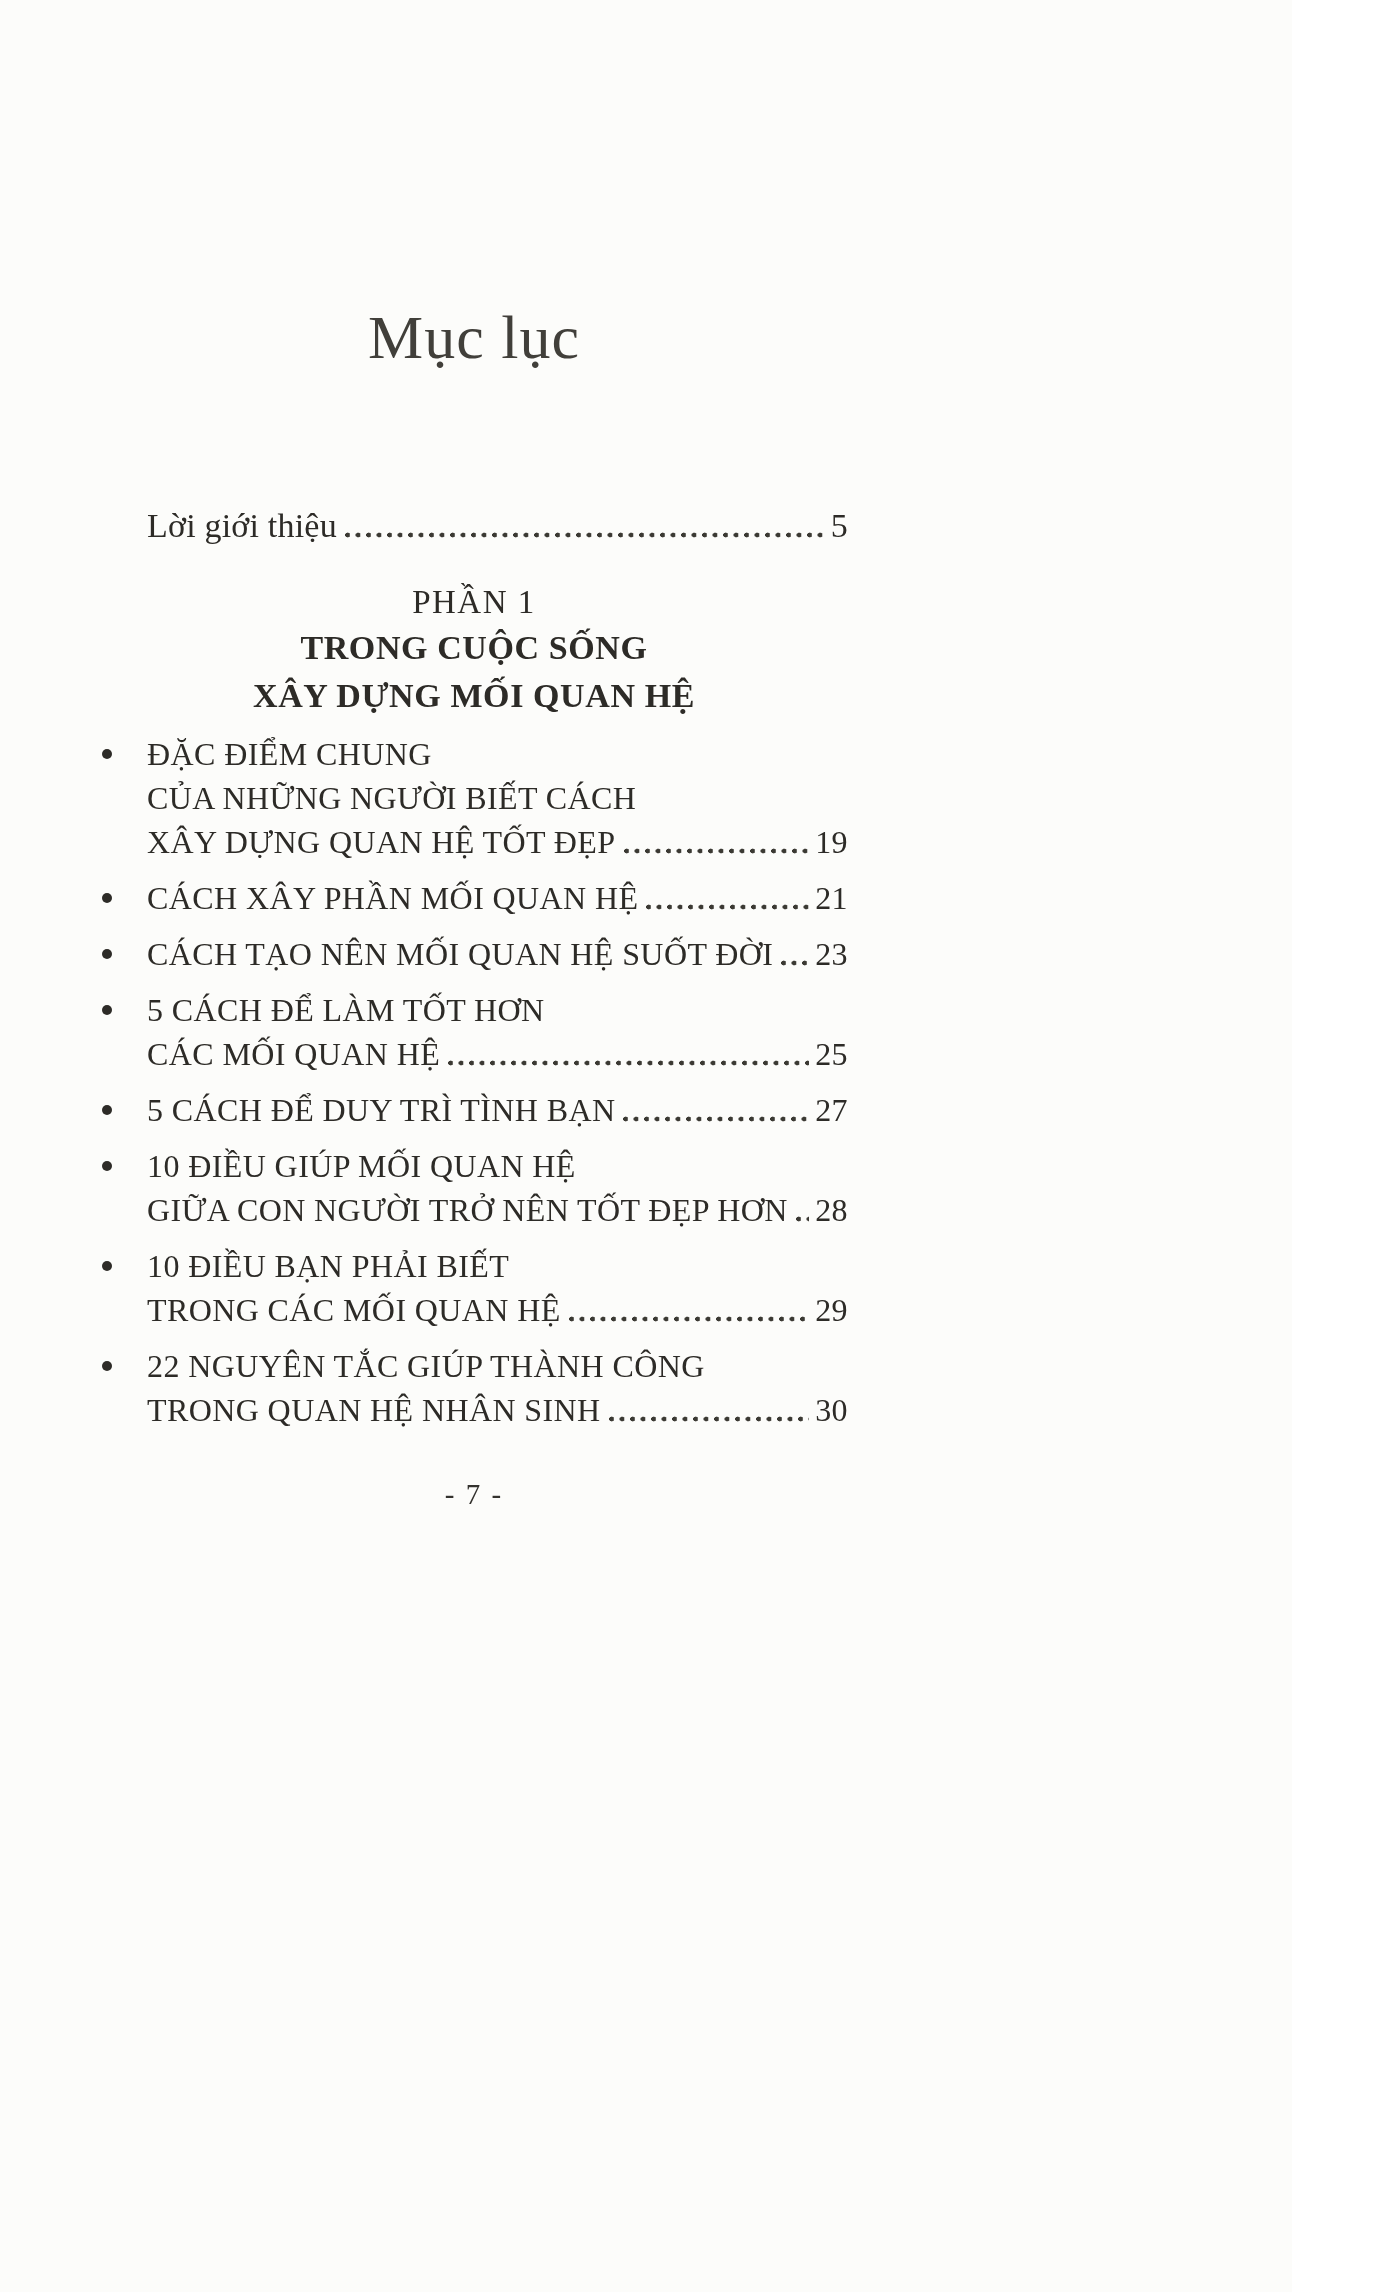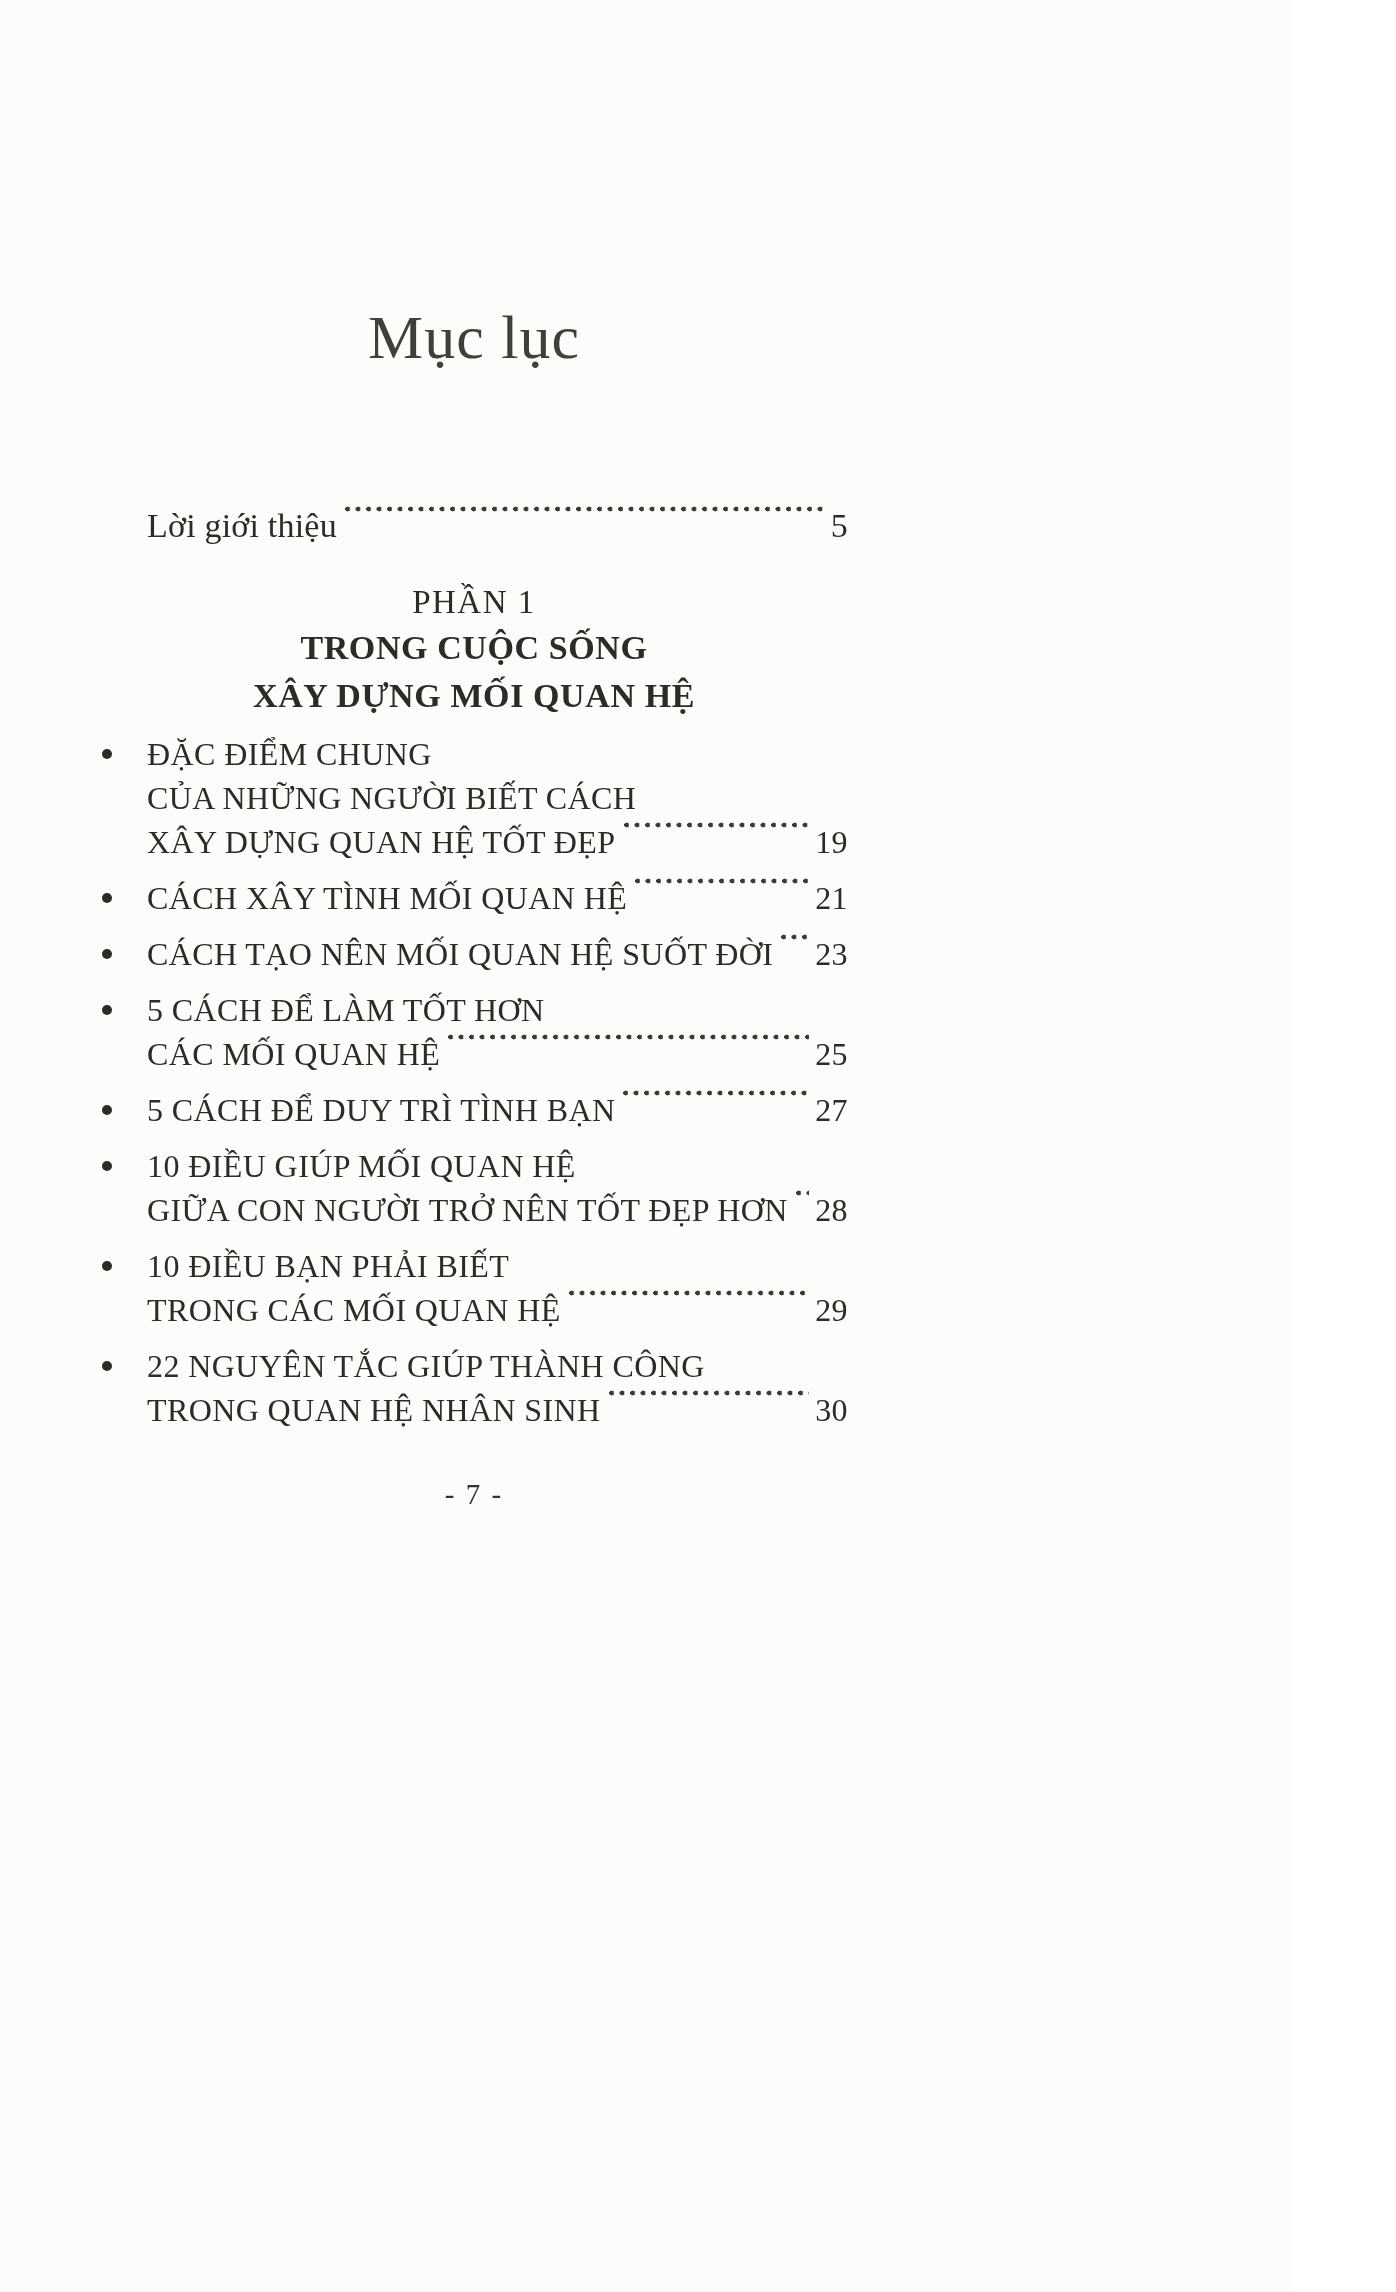"Lời giới thiệu" .entry-line.last { align-items: flex-start -> flex-end }
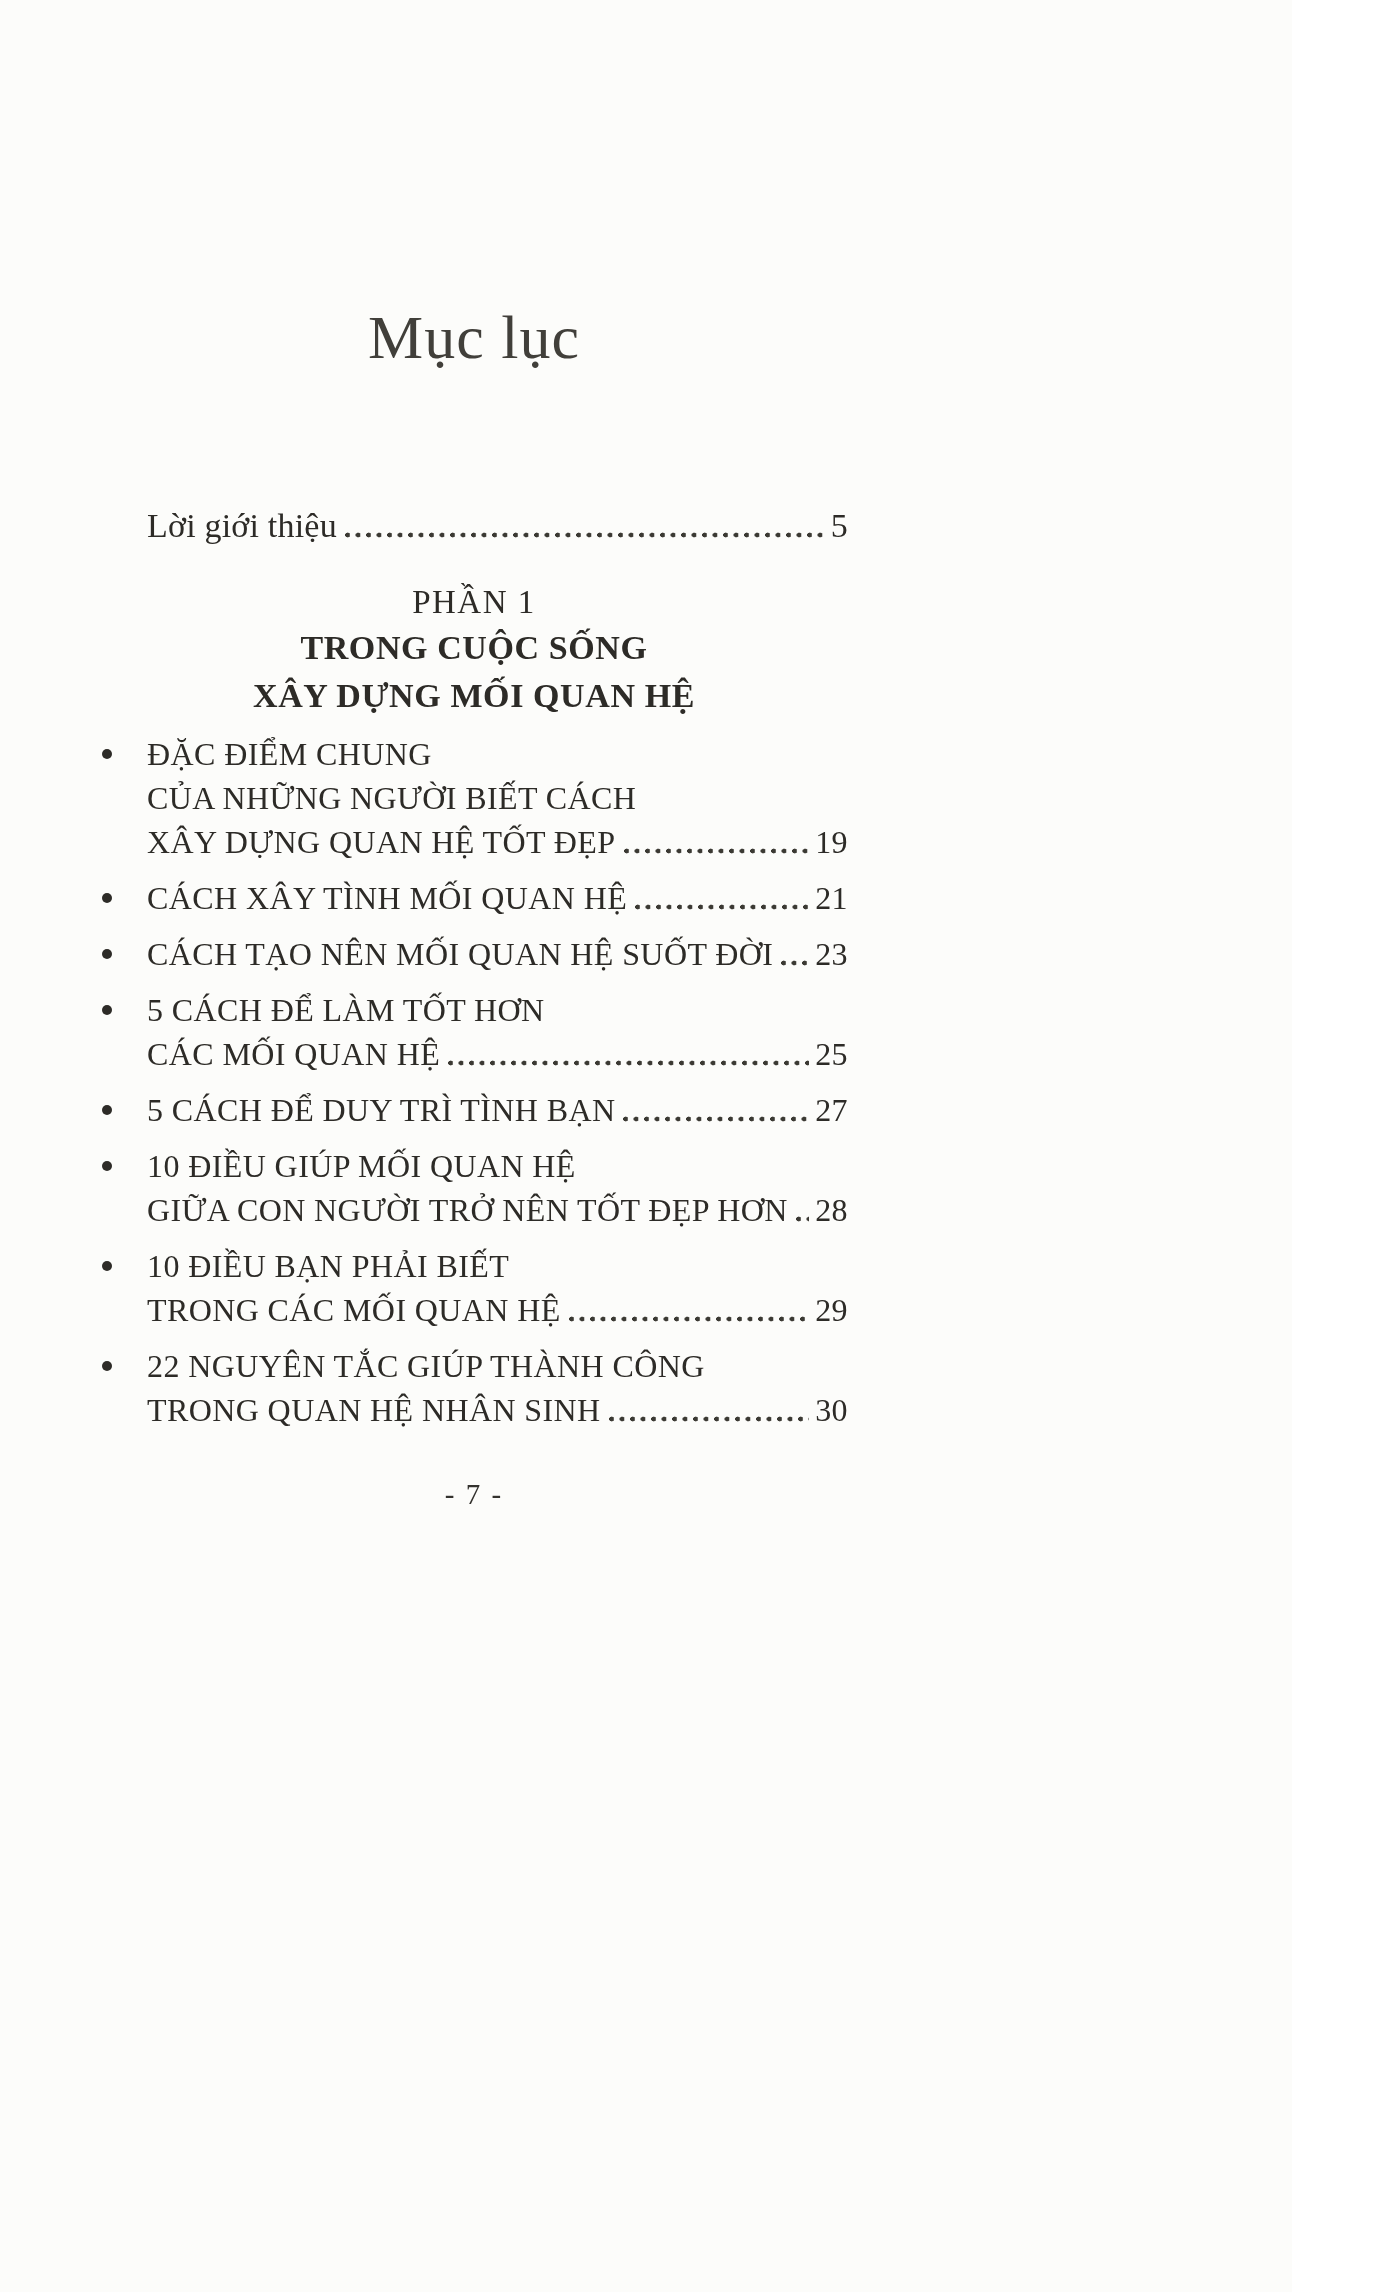"CÁCH XÂY TÌNH MỐI QUAN" span.txt { text: TÌNH -> PHẦN }
